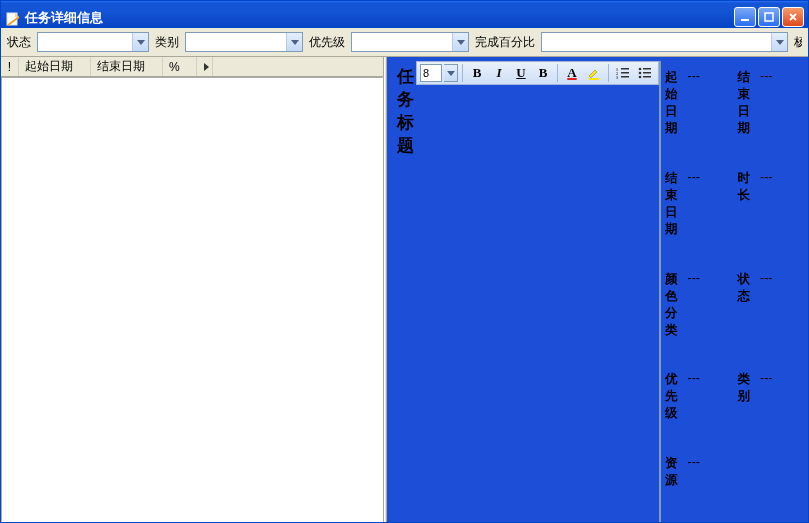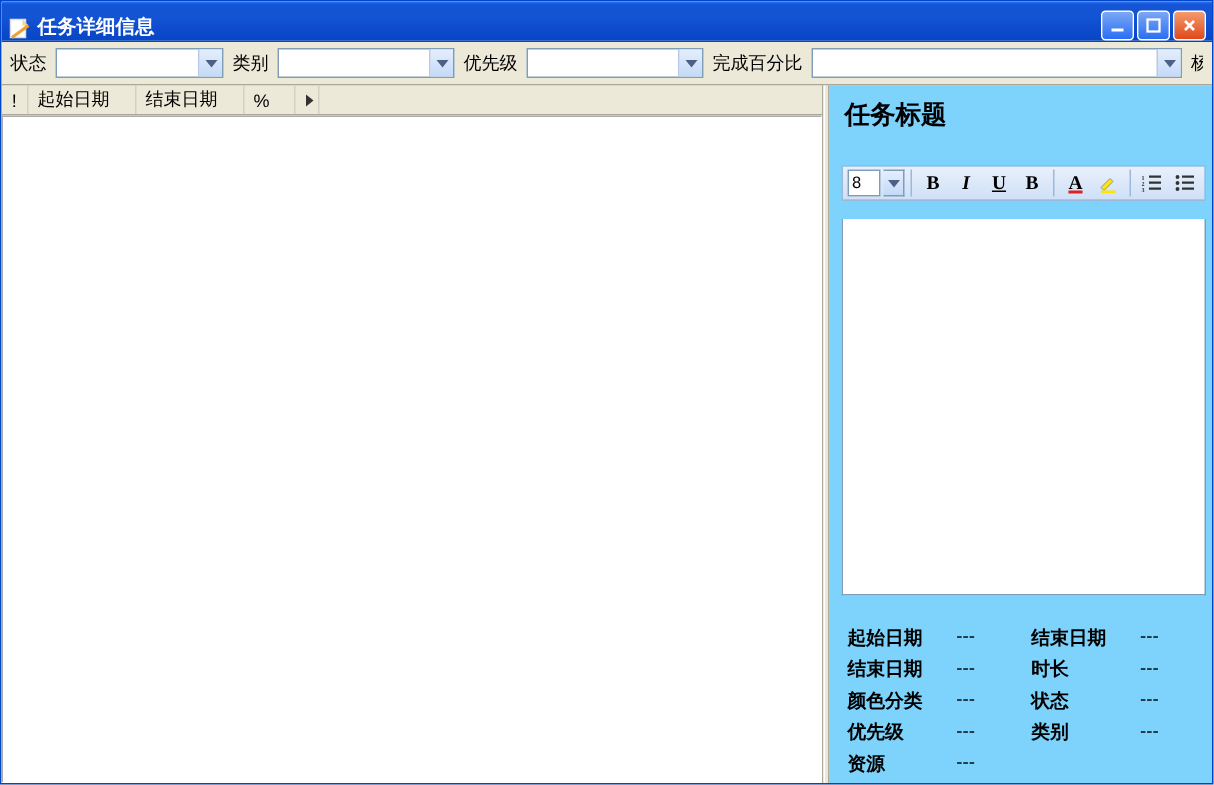"任务标题" .right { background: #7dd3fc -> #1d4ed8; flex-direction: column -> row; gap: 12px -> none }
